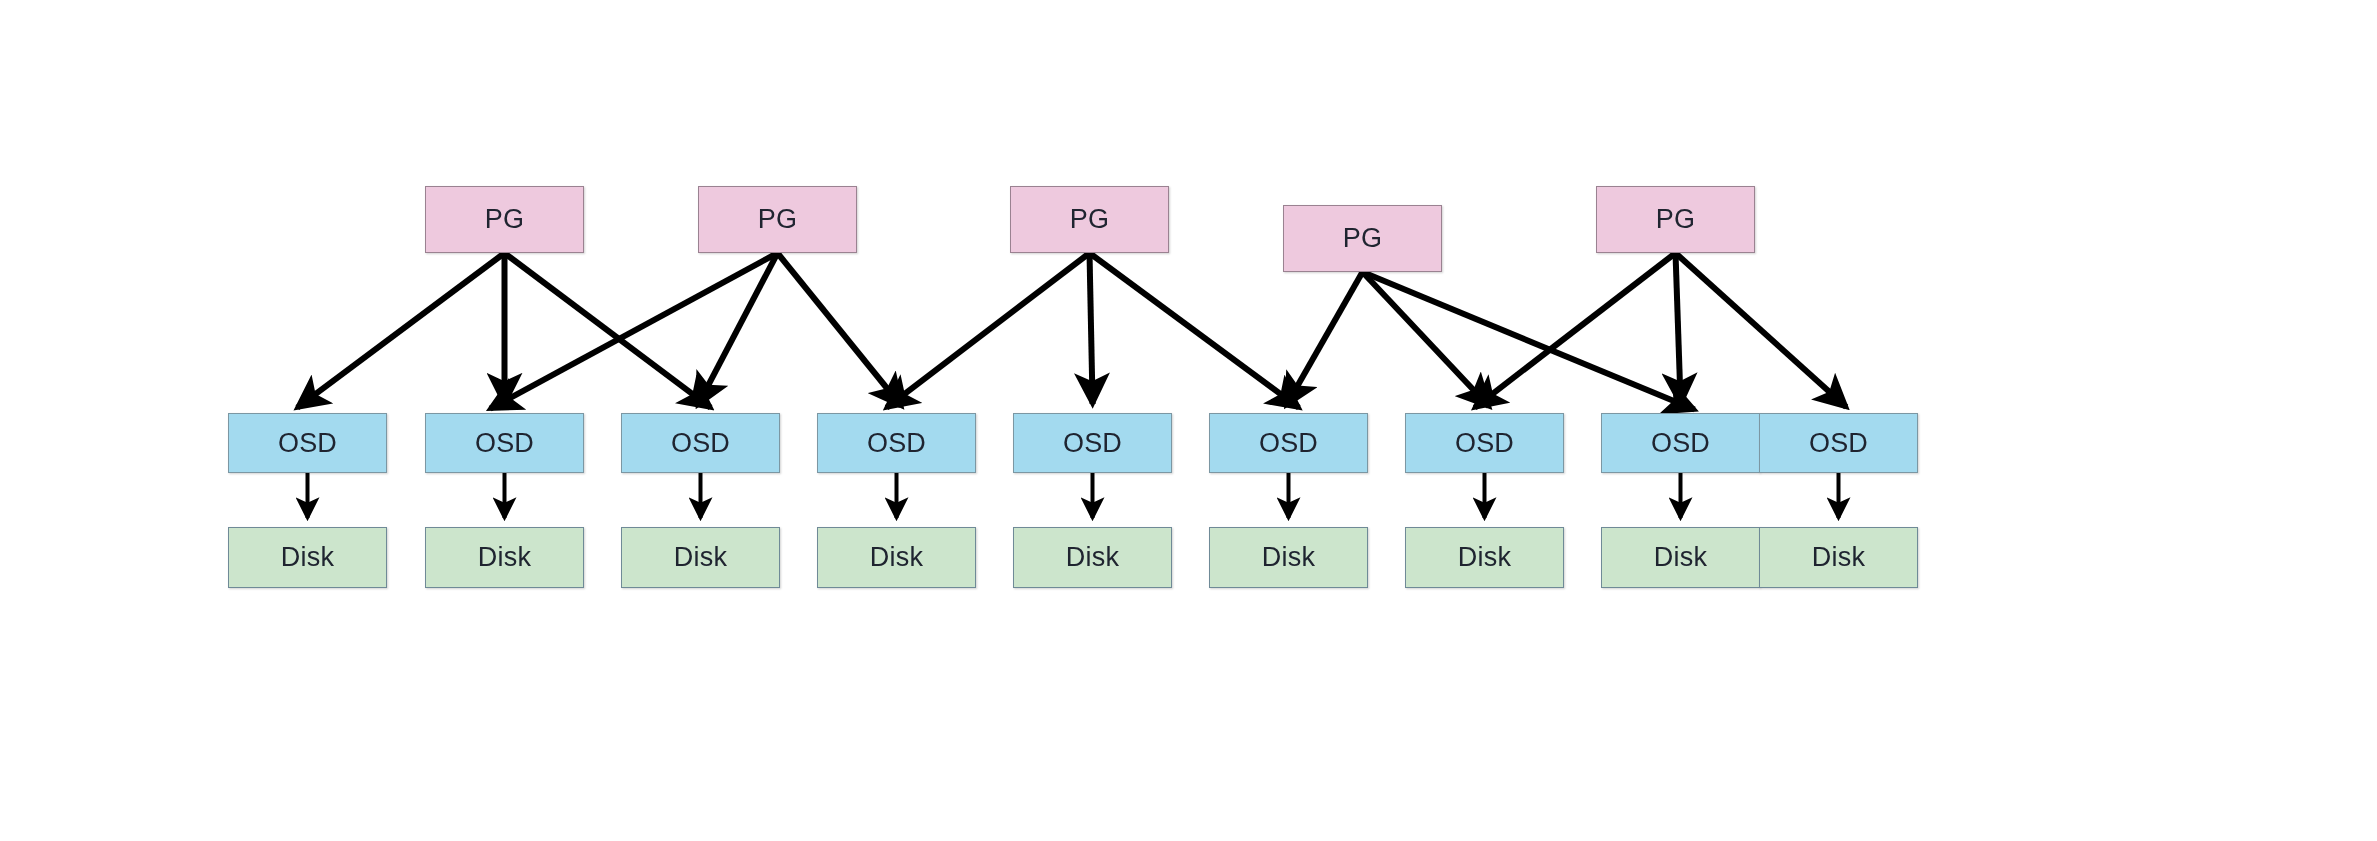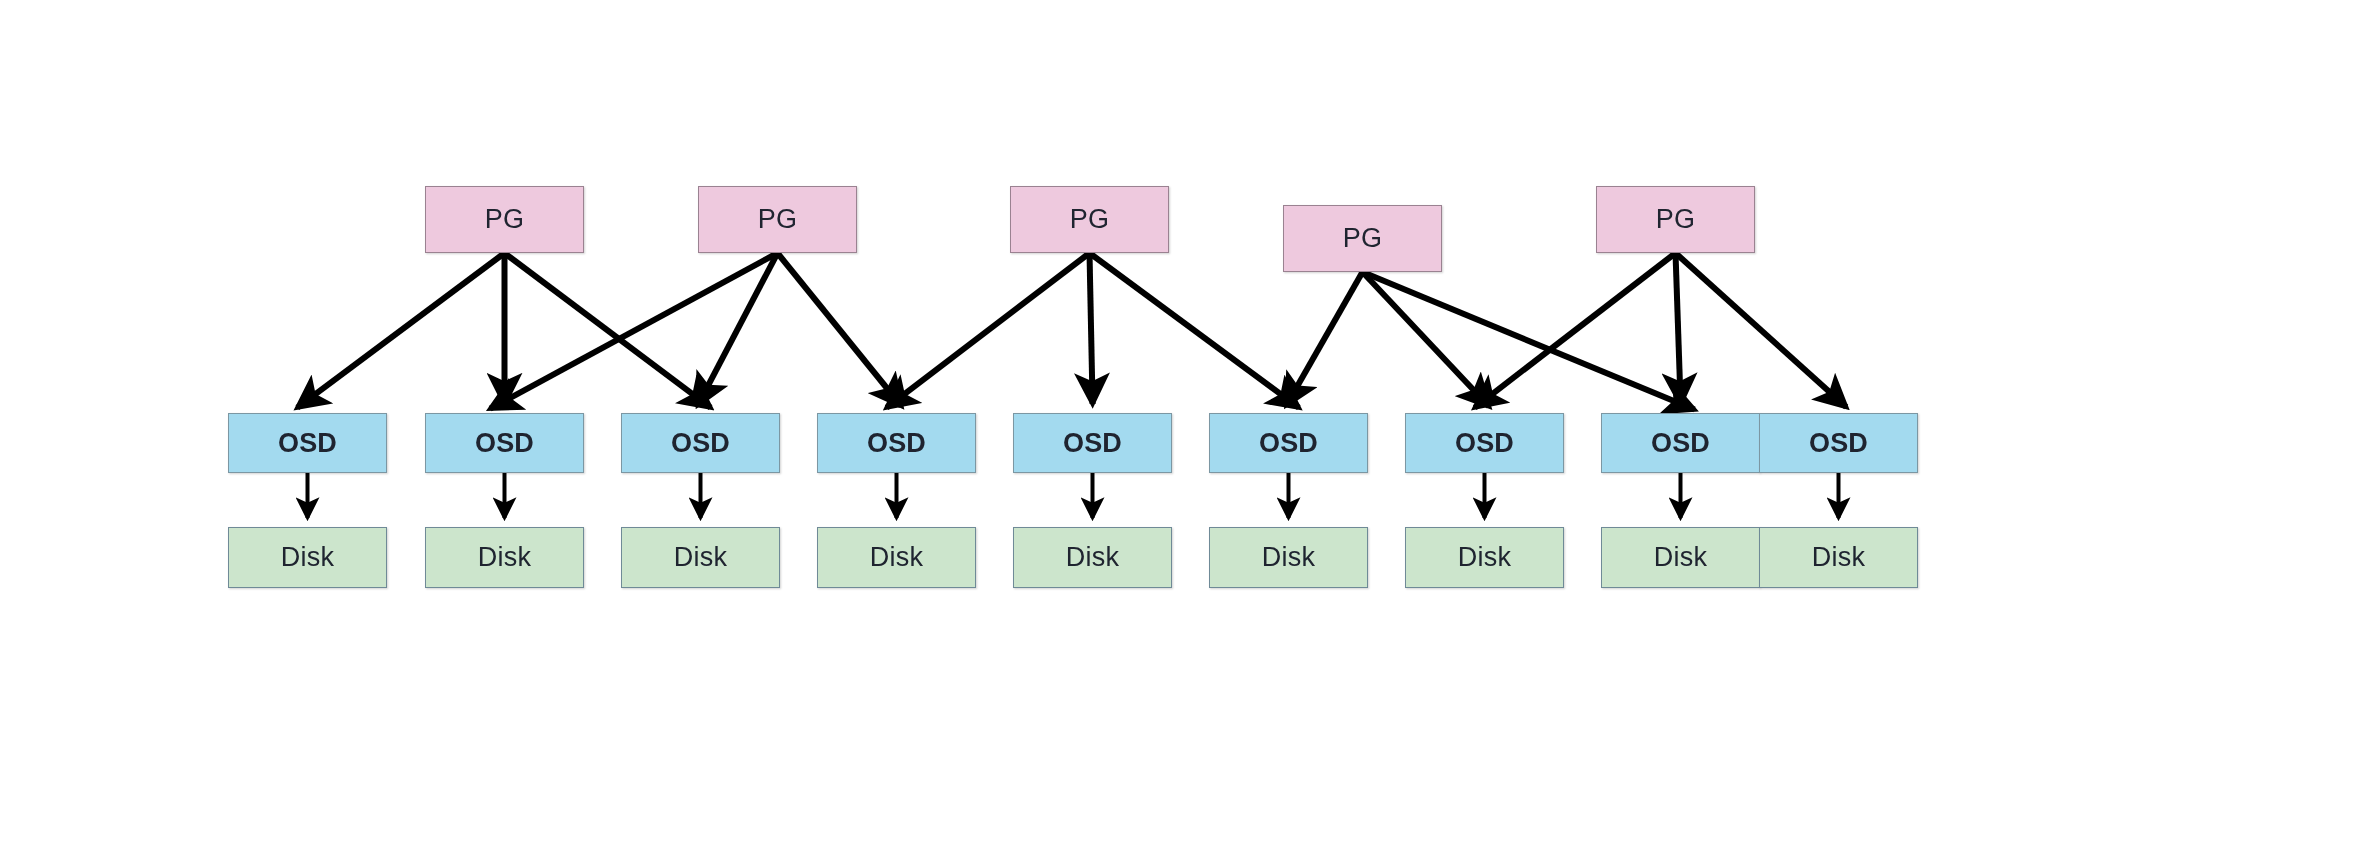"OSD" .node-osd { font-weight: bold -> none }
